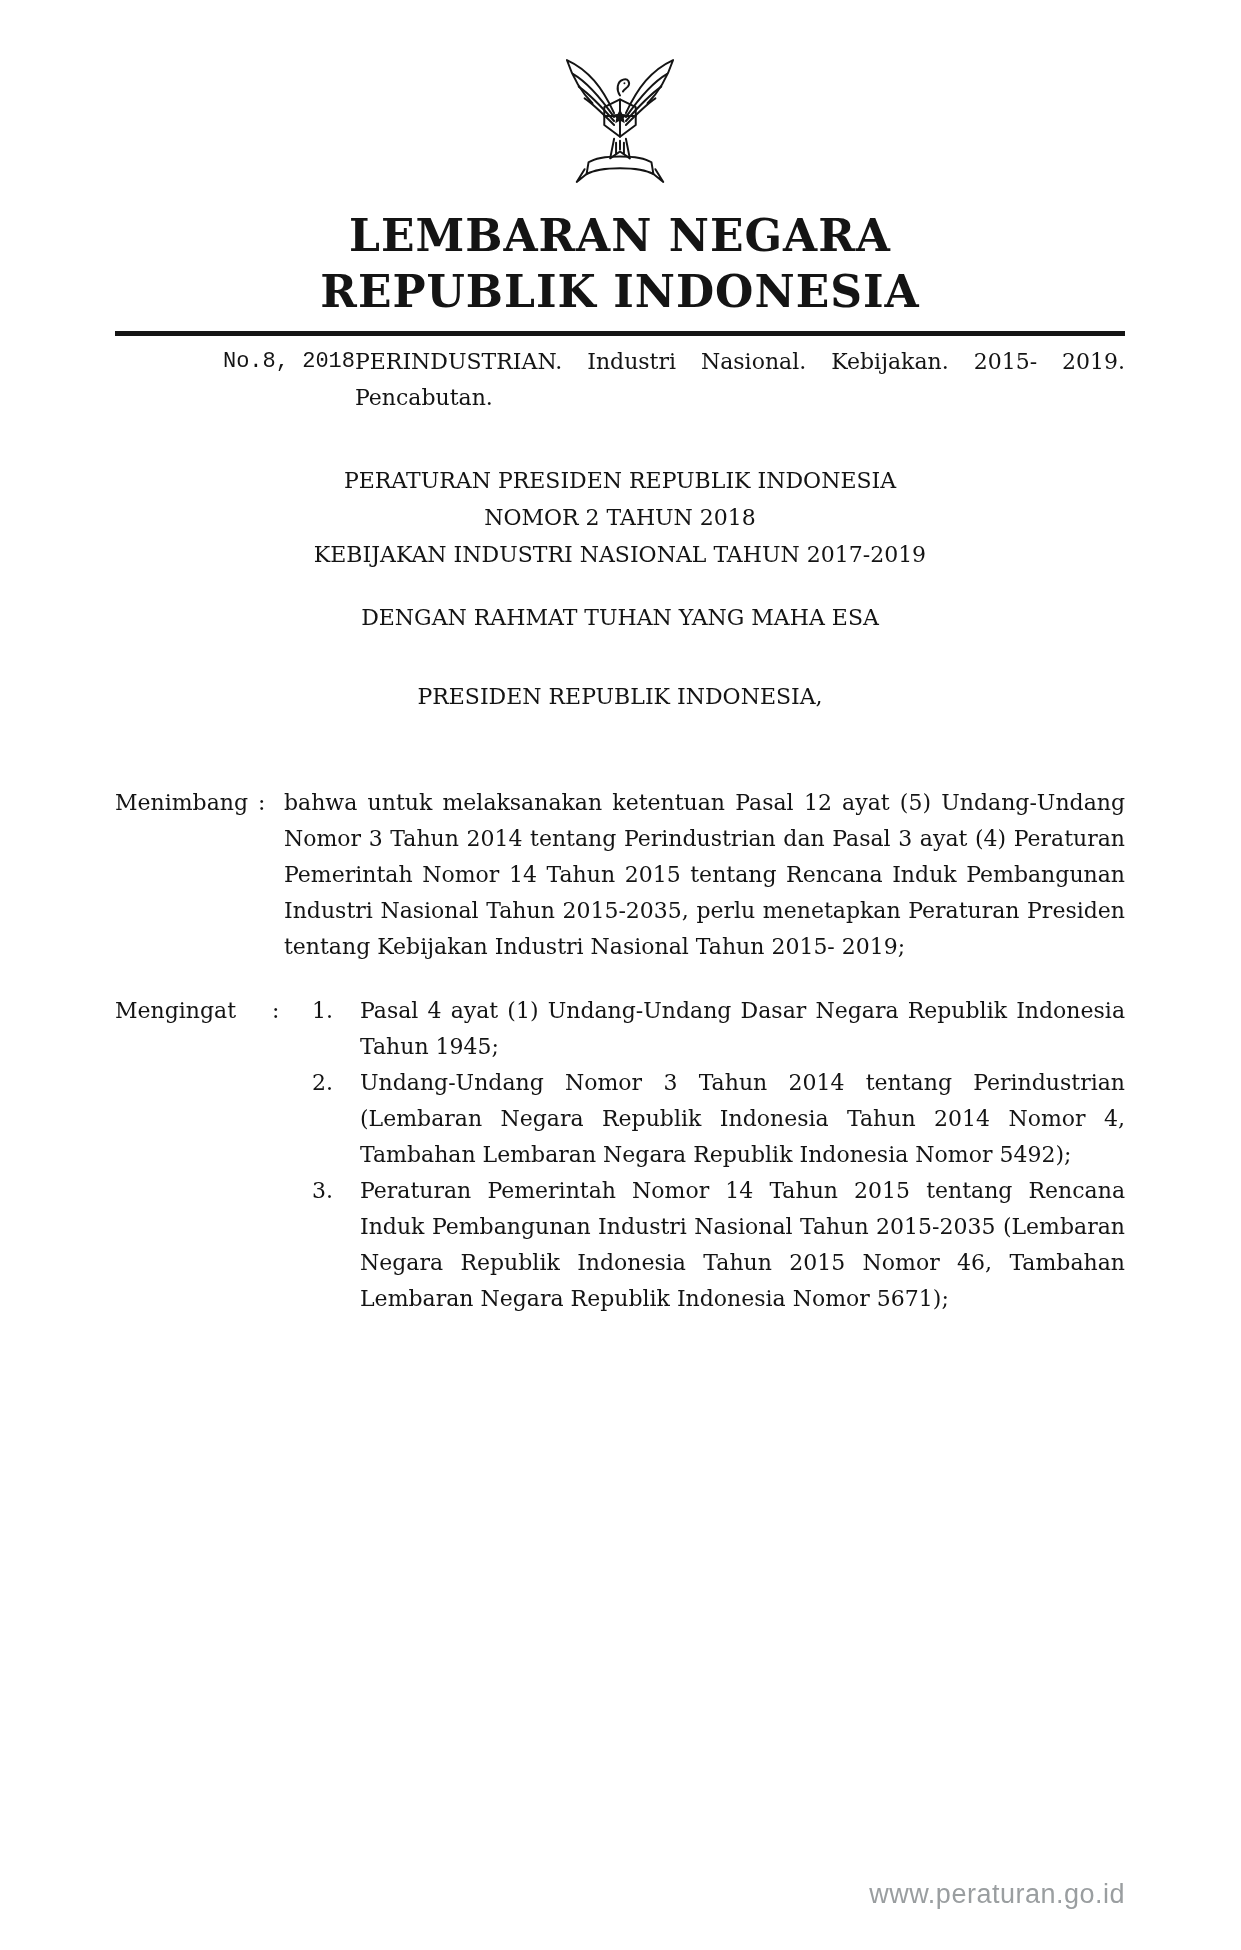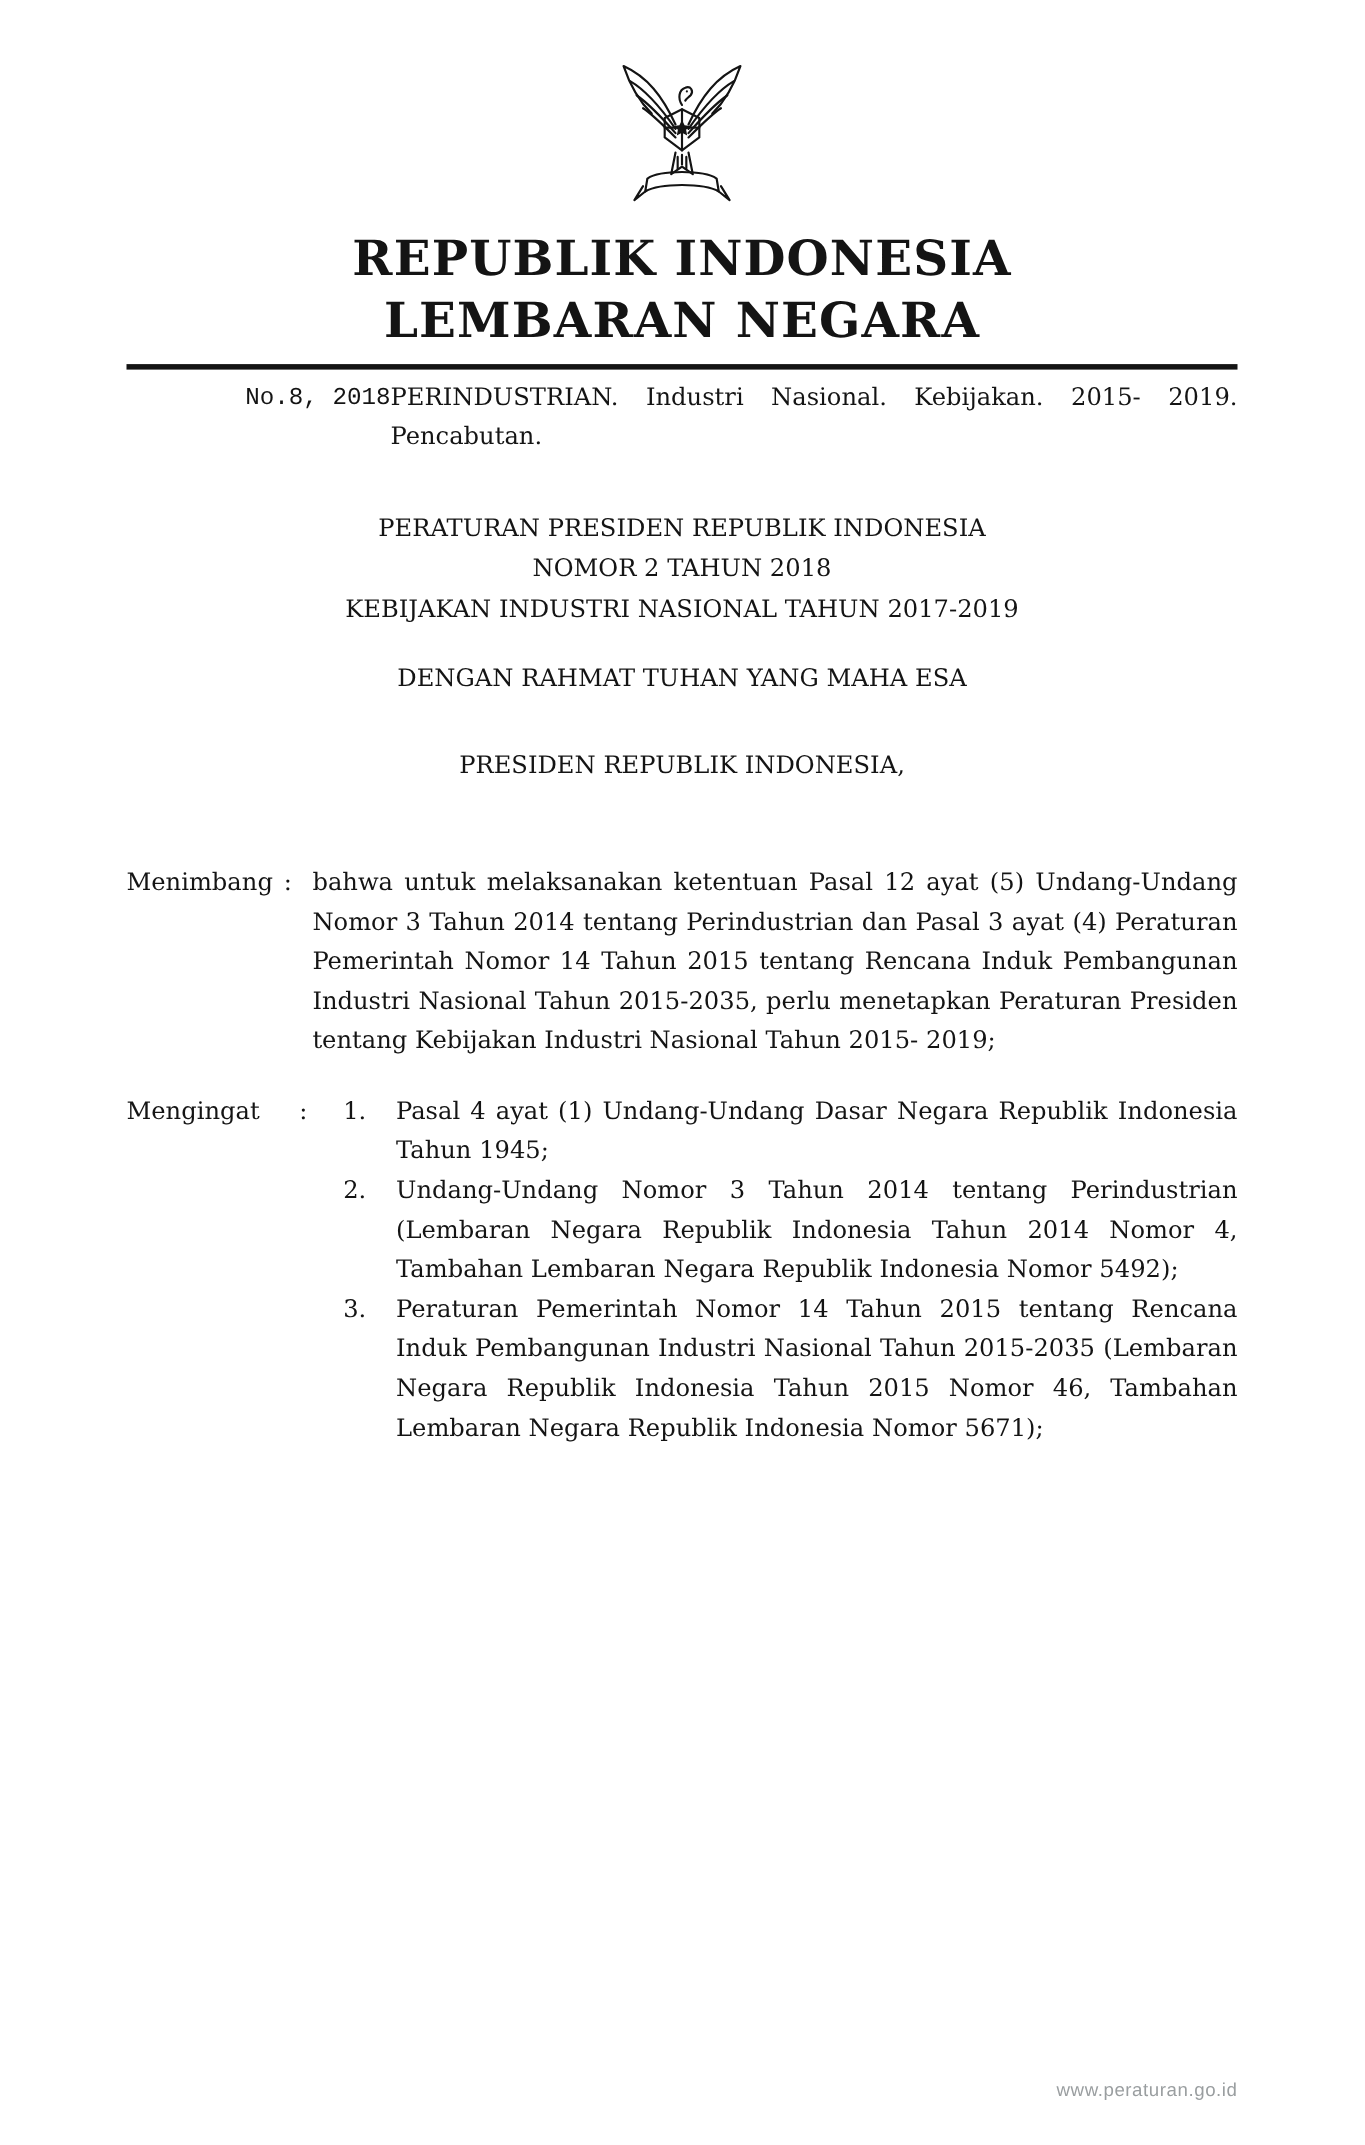"REPUBLIK INDONESIA" span.masthead-line { order: before "LEMBARAN NEGARA" -> after "LEMBARAN NEGARA" }
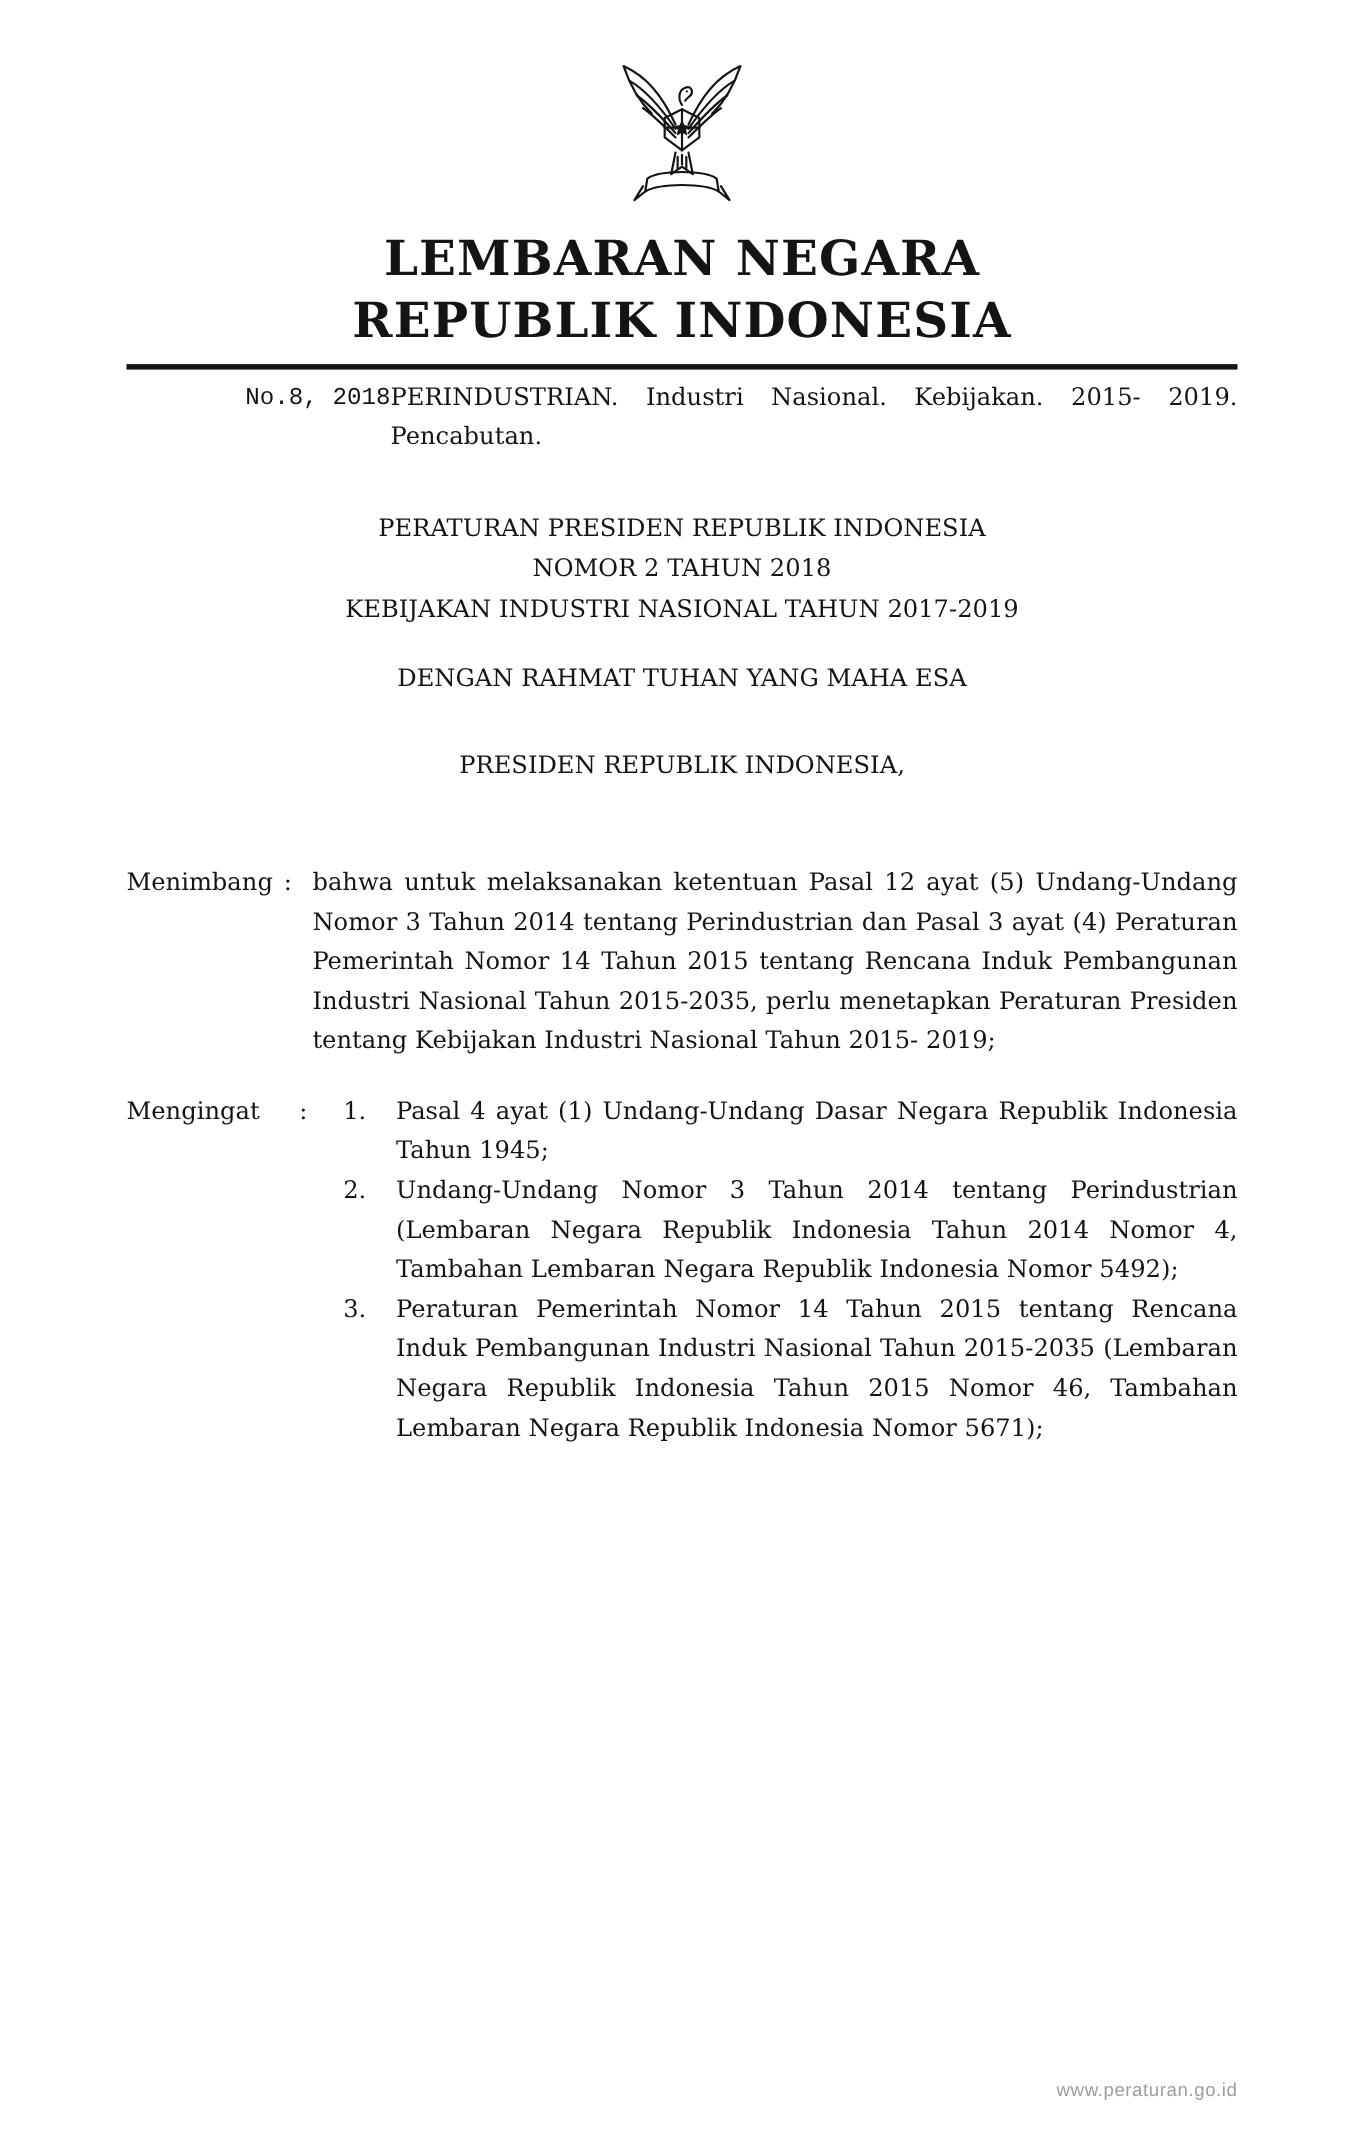"www.peraturan.go.id" .footer { font-size: 17px -> 27px }
